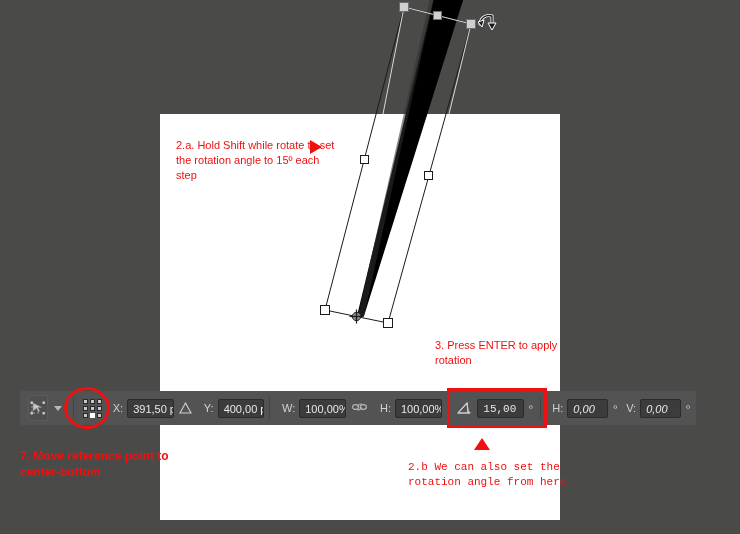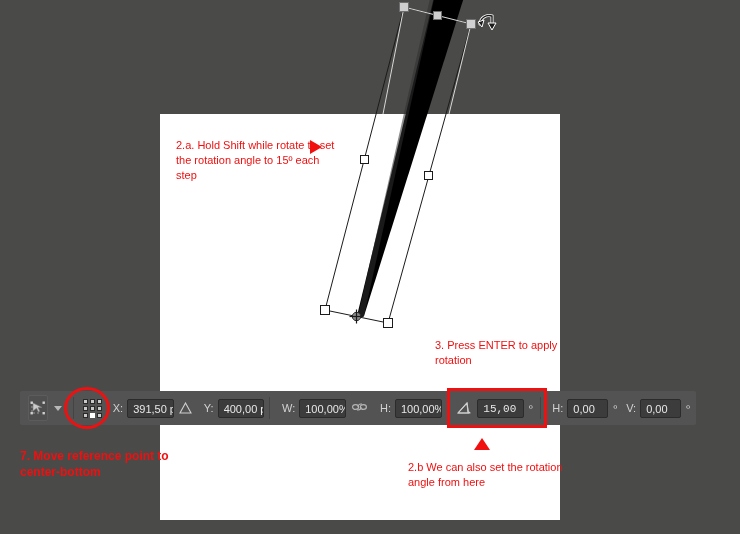"0,00" .w-skew { font-style: none -> italic }
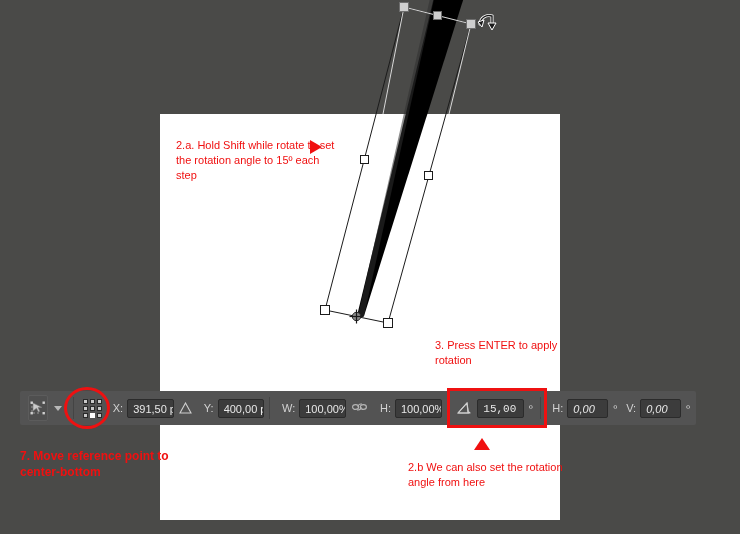"2.b We can also set" #anno-step2b { font-family: none -> Liberation Mono, monospace }
